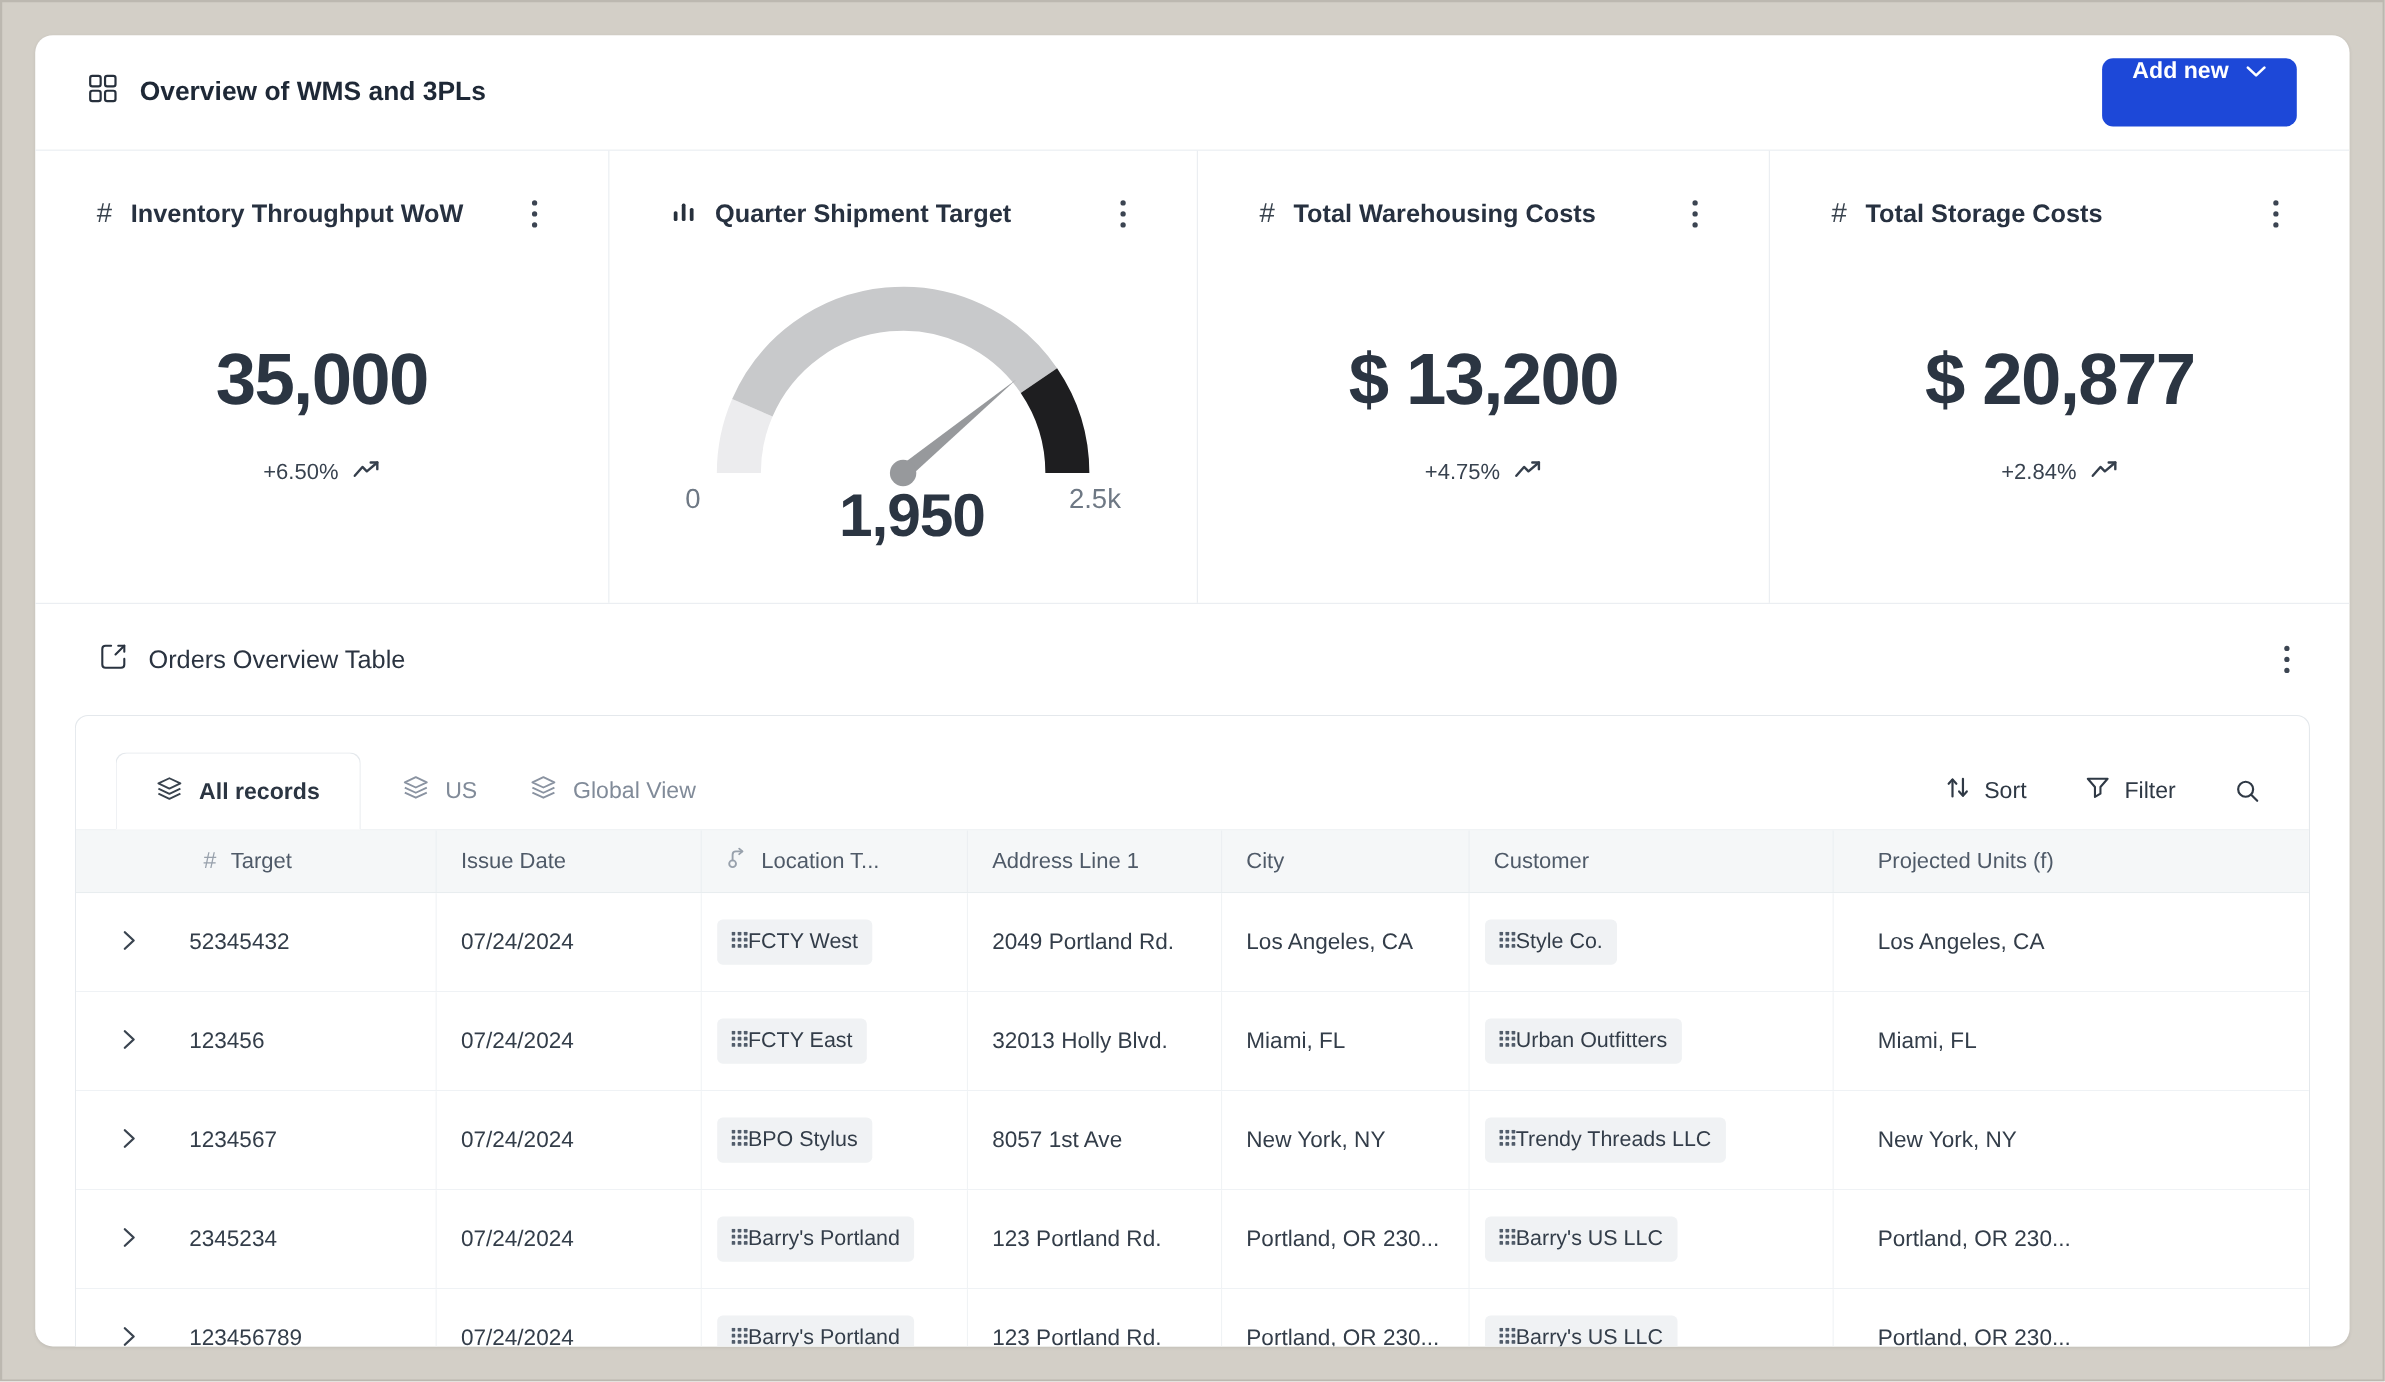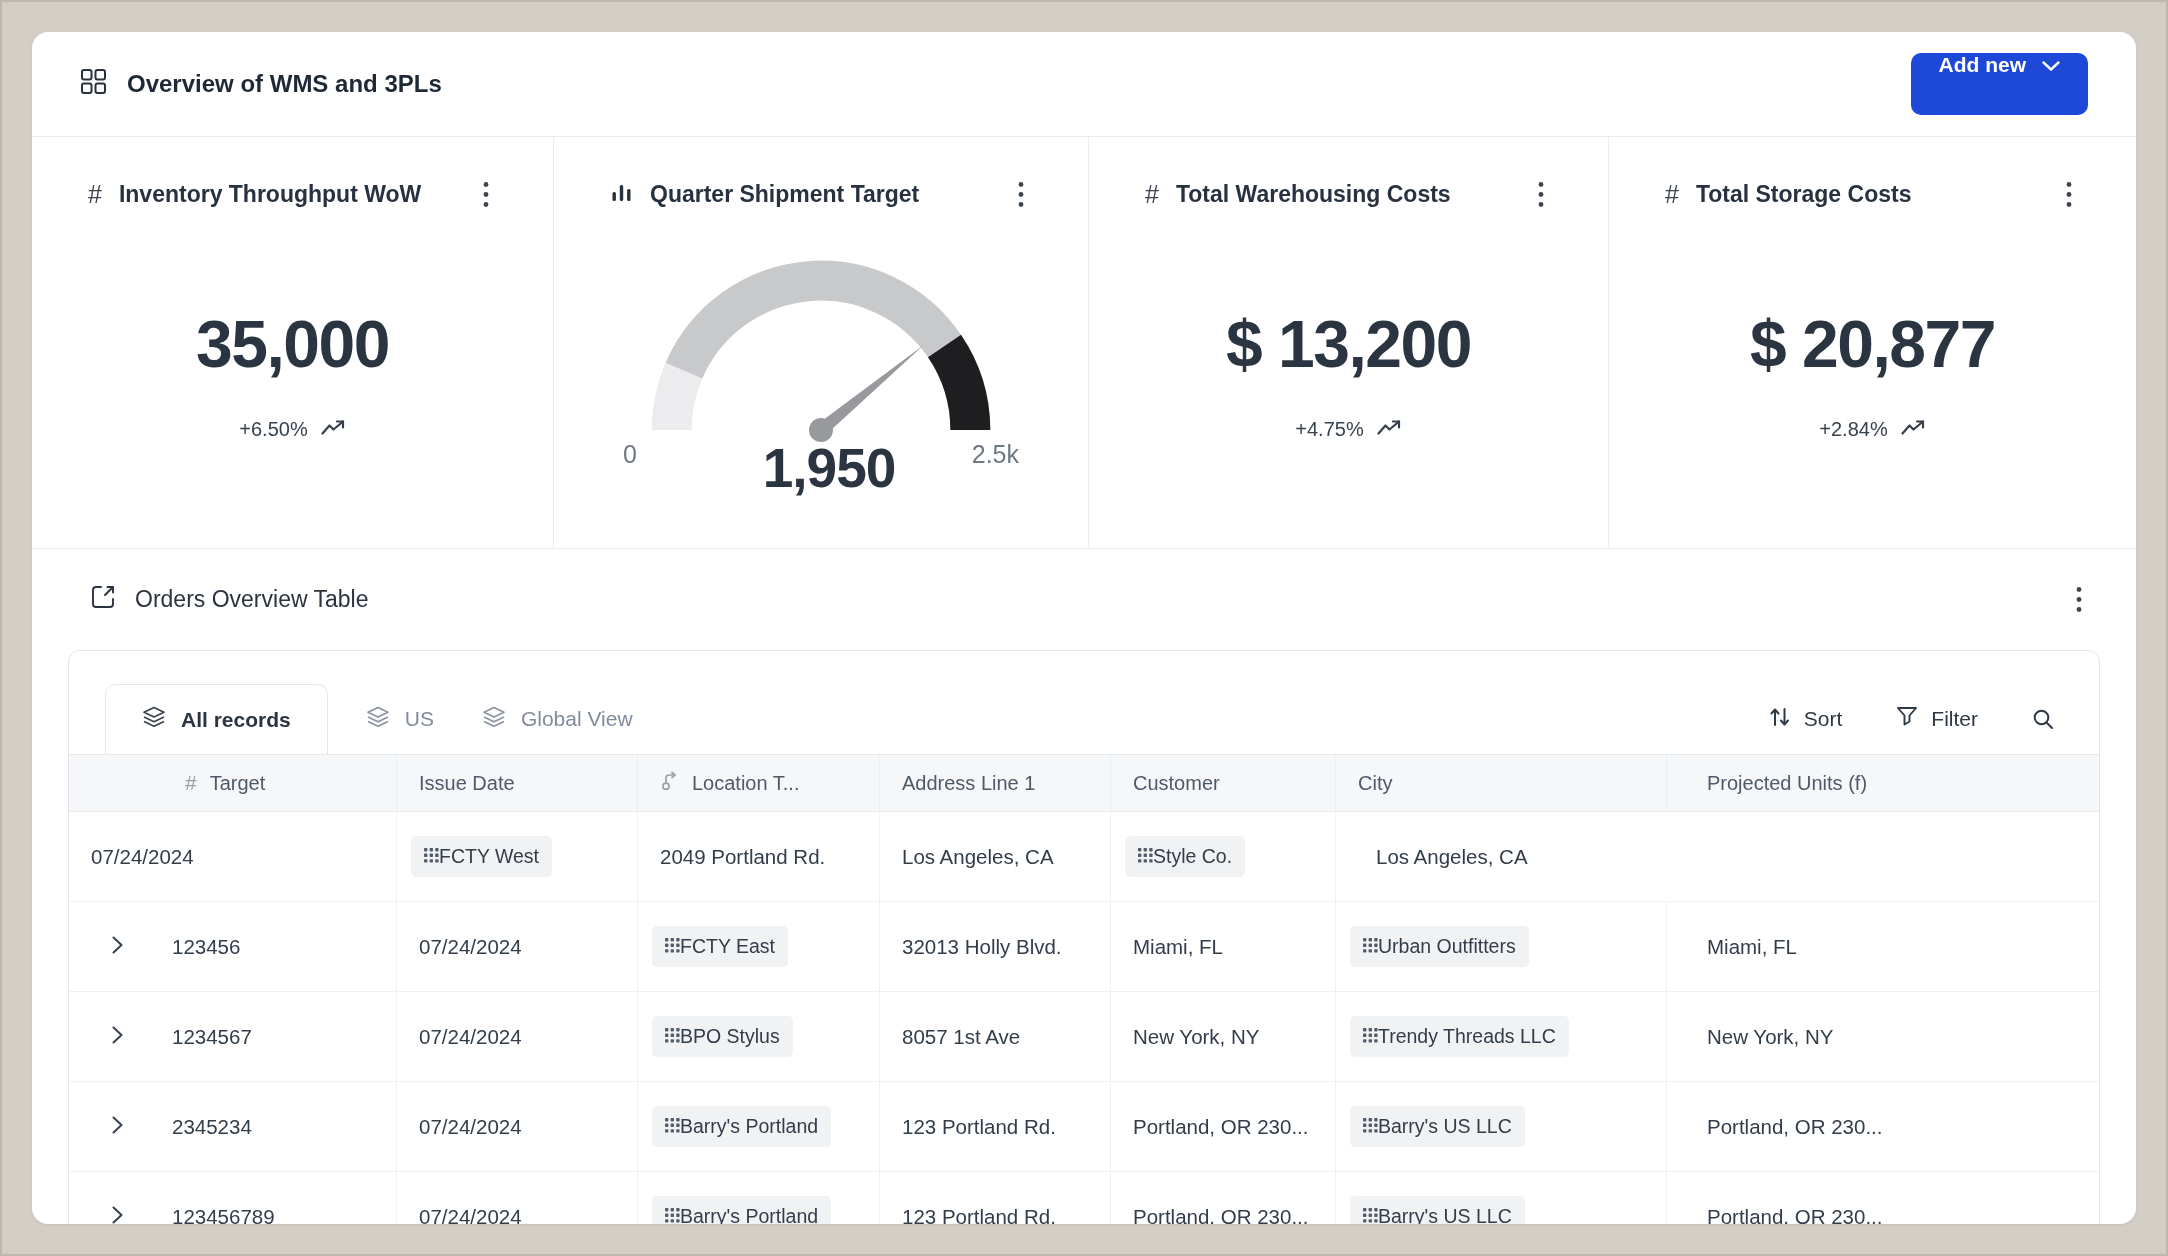"Customer" div.th { order: before "City" -> after "City" }
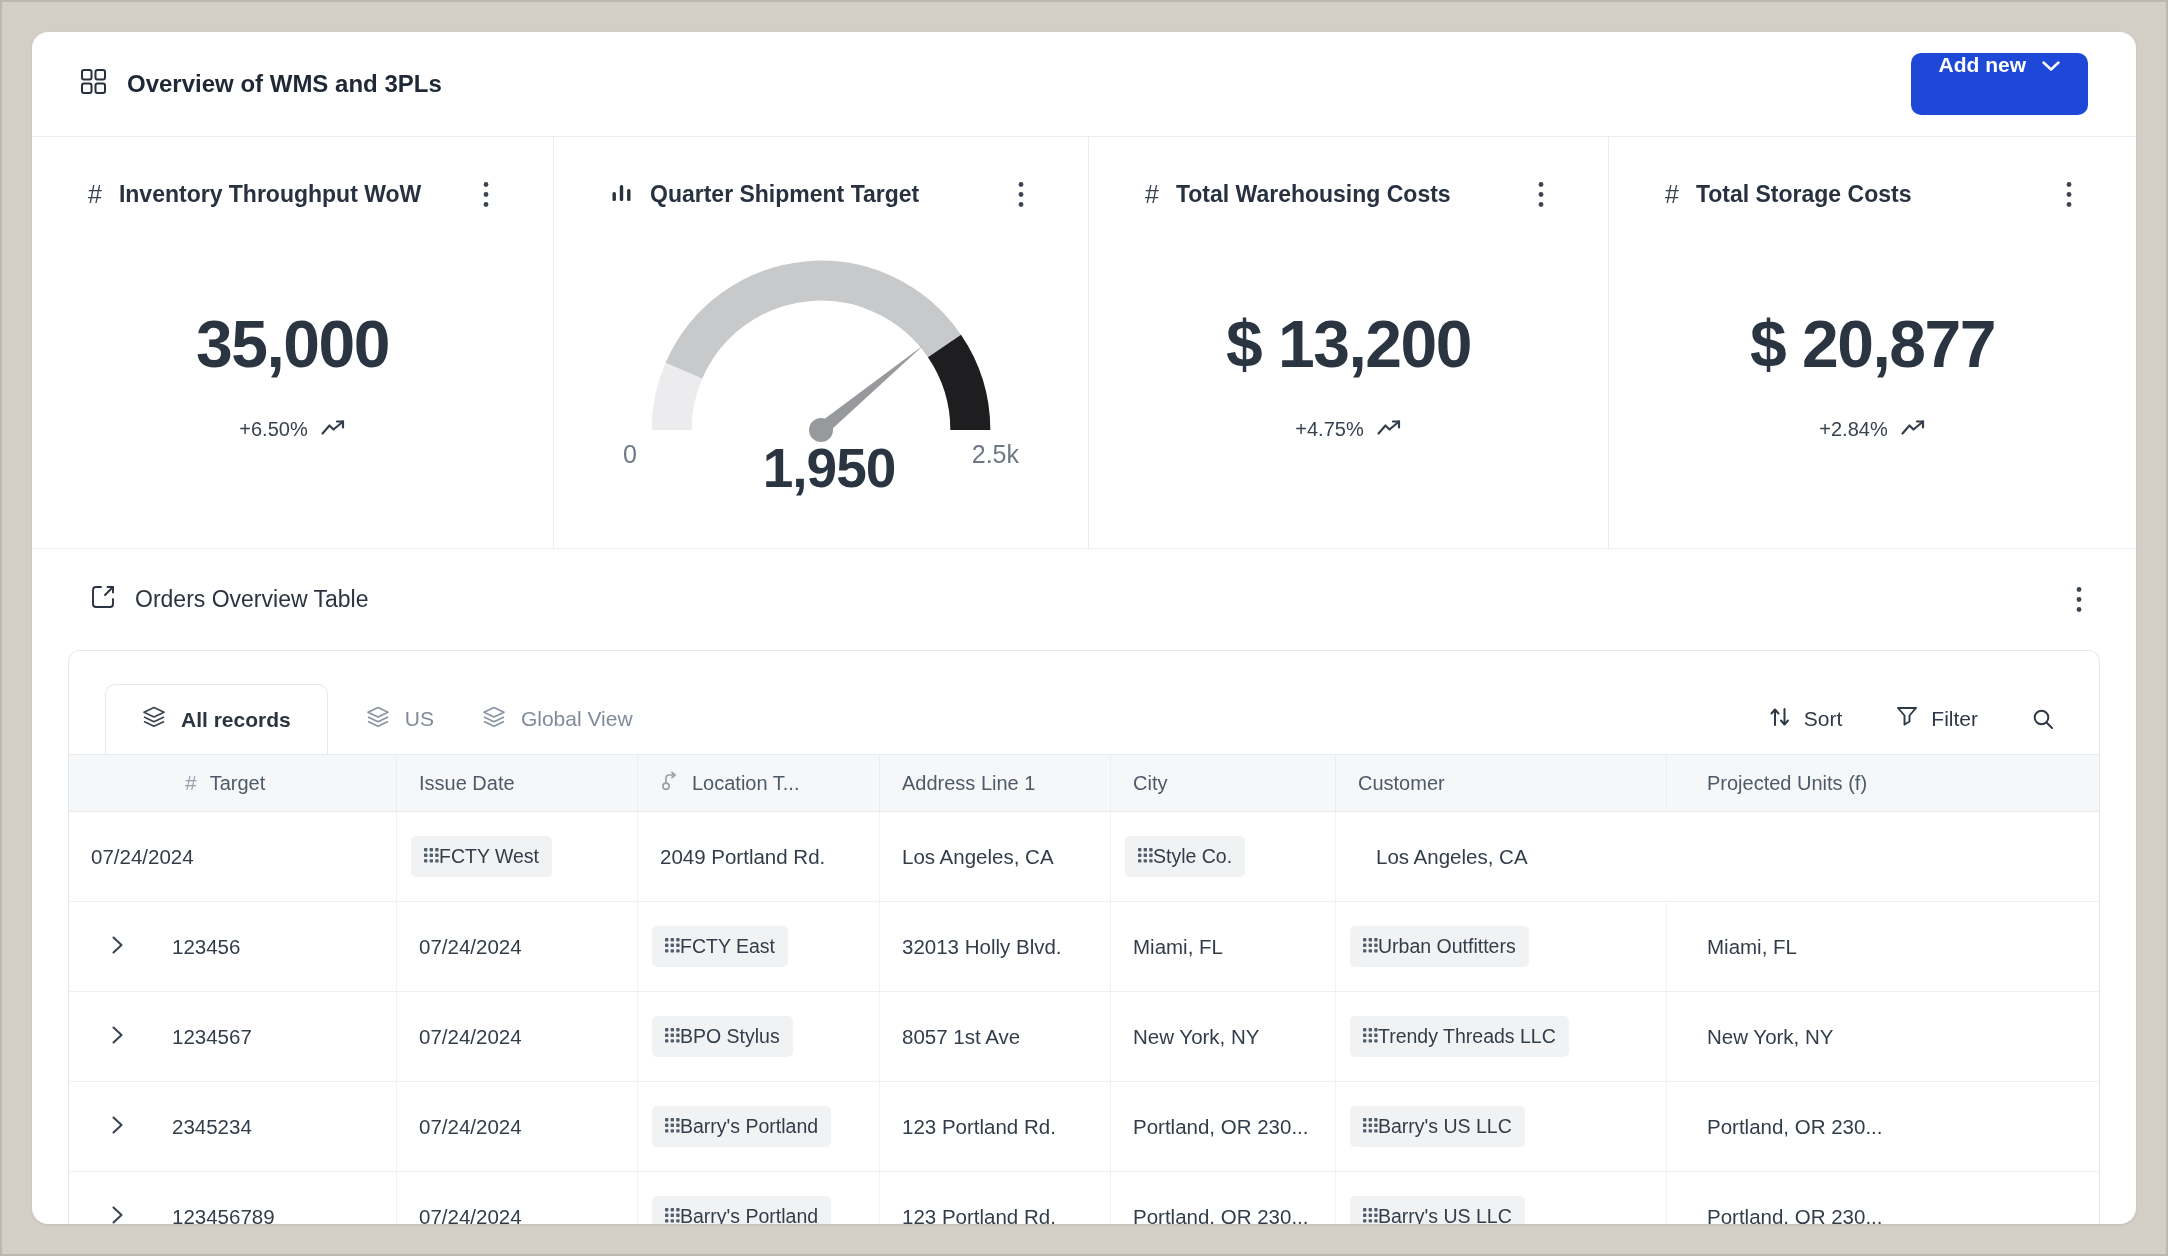"52345432" div.td { html: none -> <div> <button> <span><svg> <polyline></polyline> </svg></span> </button> <span>52345432</span> </div> }
